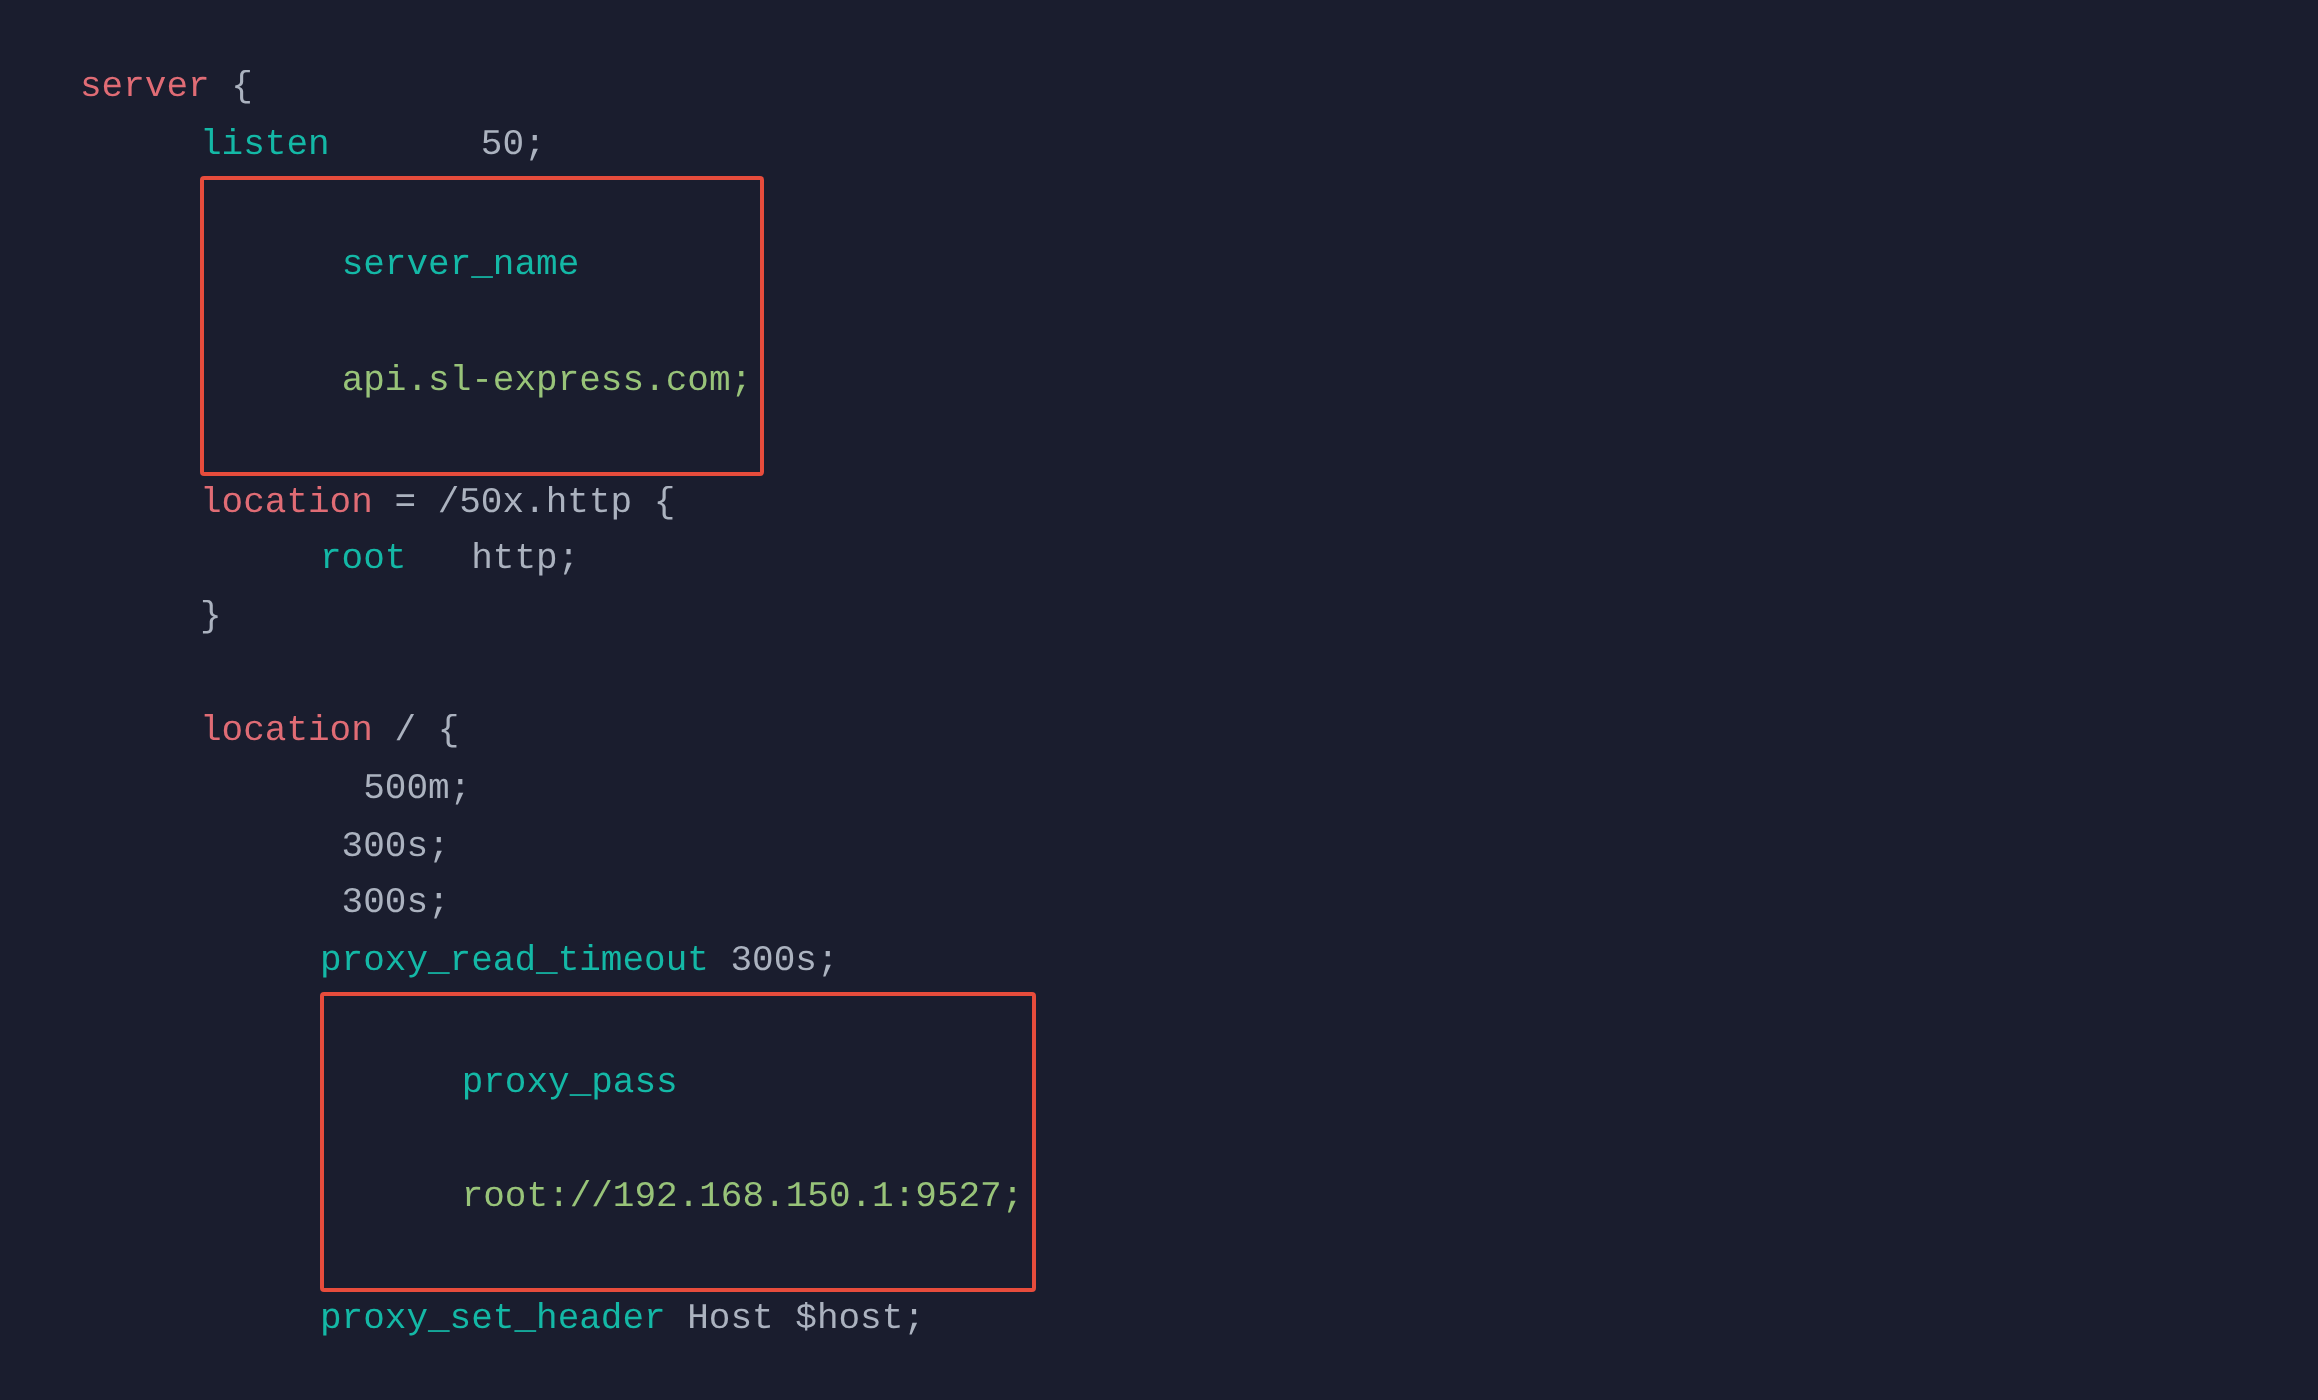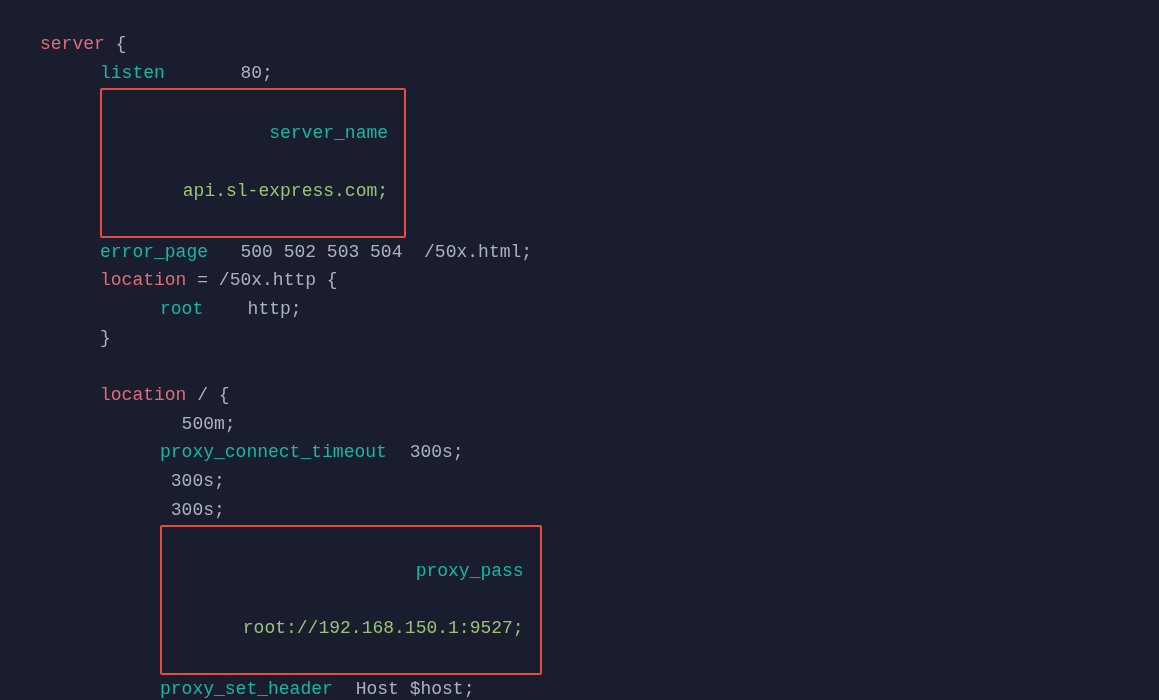"server" * { text-align: right -> none }
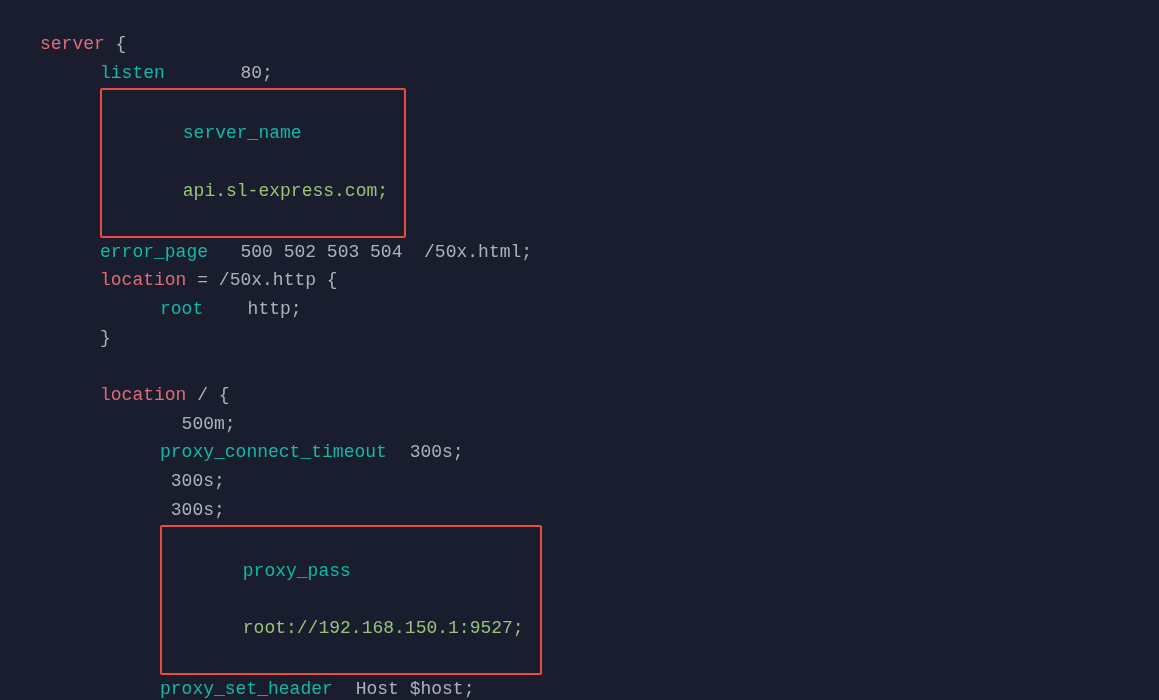"80;" span.value { text: 80 -> 50 }
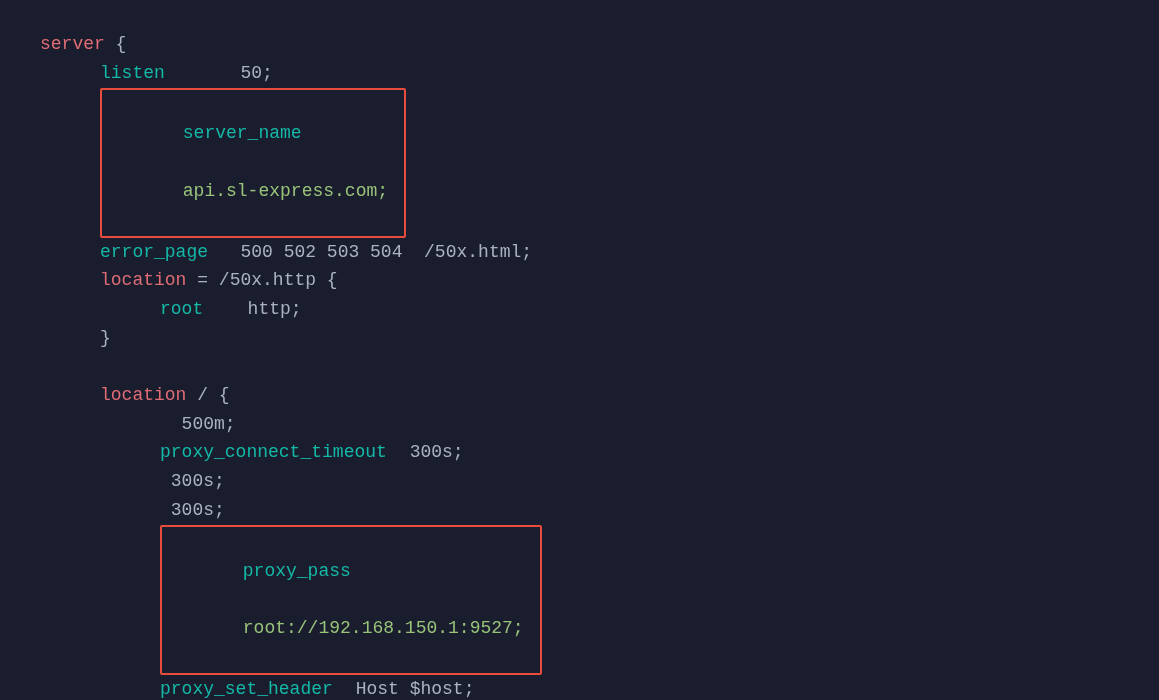"server_name api.sl-express.com;" .highlighted-box { padding: 1px 16px -> 1px 4px }
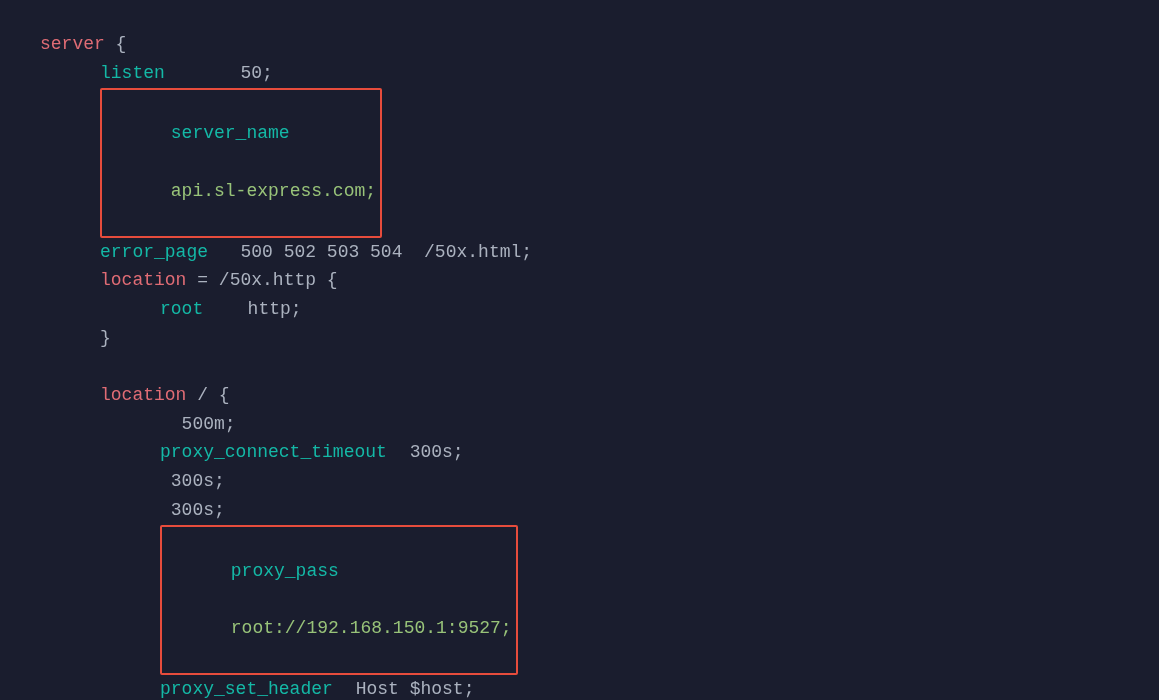"error_page" div.code-line { html: <div> <span>error_page</span> <span> 500 502 503 504 /50x.html;</span> </div> -> none }
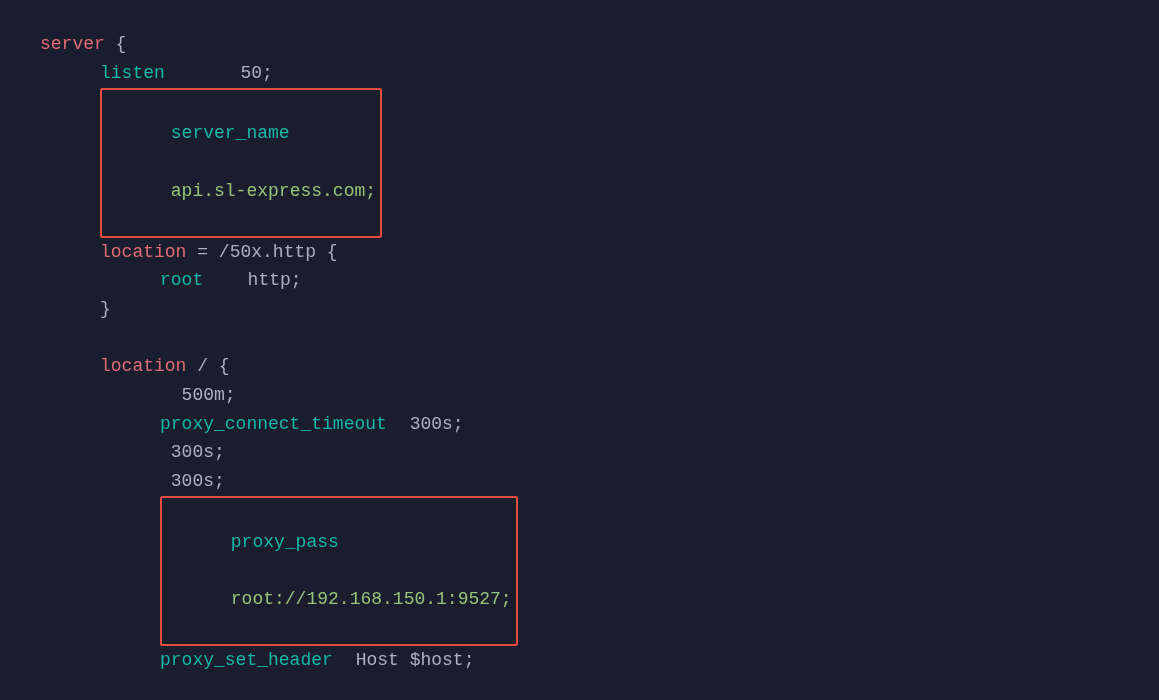"root" .indent2 { gap: 12px -> none }
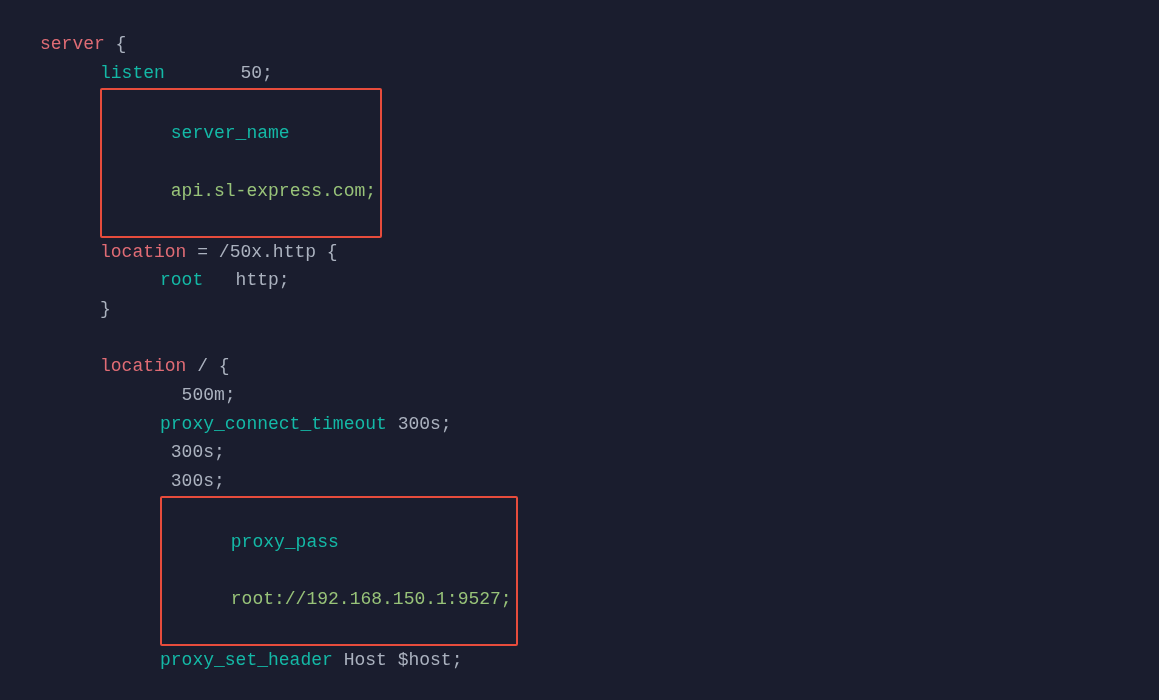"proxy_connect_timeout" span.directive { html: <span>proxy_connect_timeout</span> -> none }
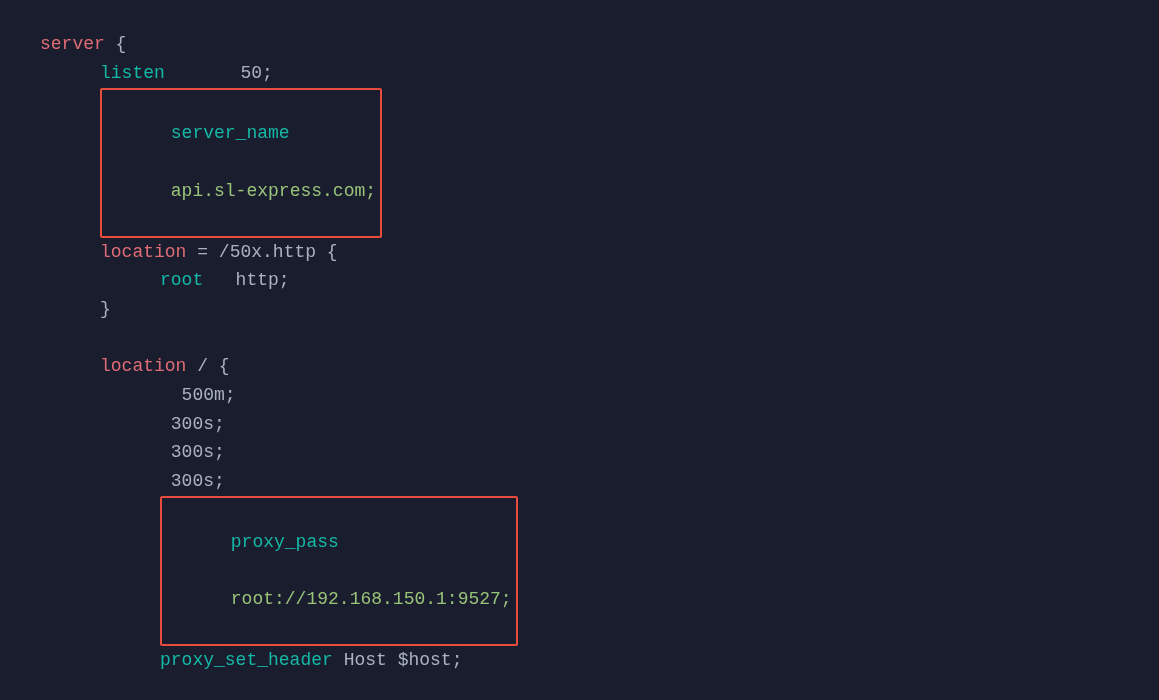"proxy_read_timeout" span.directive { html: none -> <span>proxy_read_timeout</span> }
